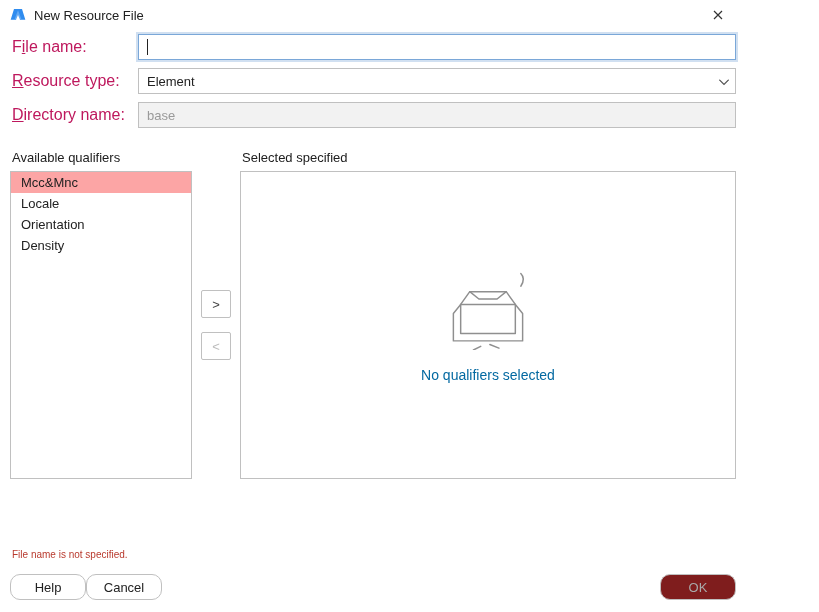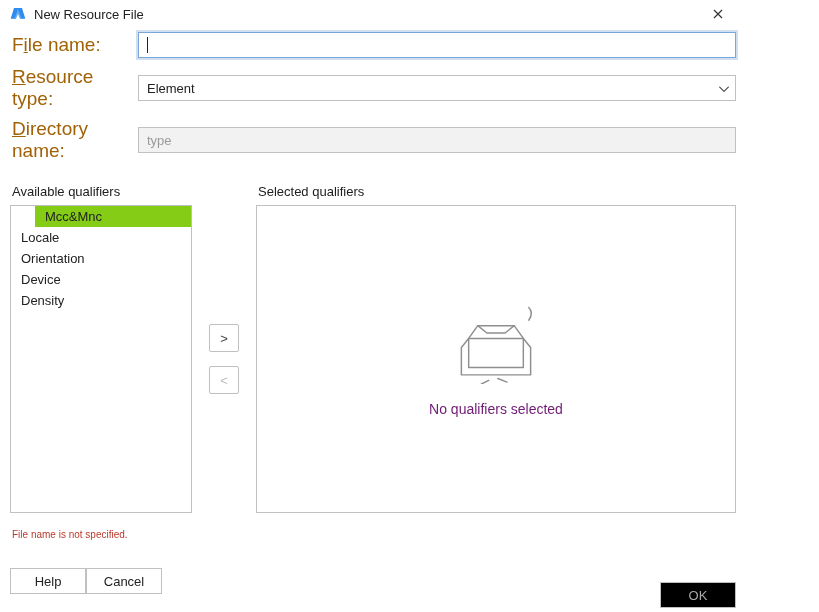"File name:" .form-row .lbl { color: #a16207 -> #be185d; font-size: 19px -> 16px }
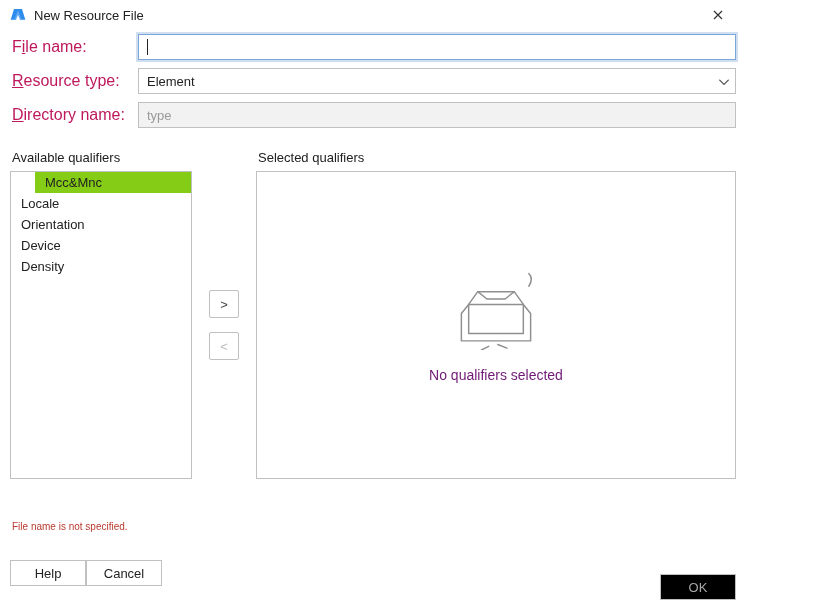"type" span { text: type -> base }
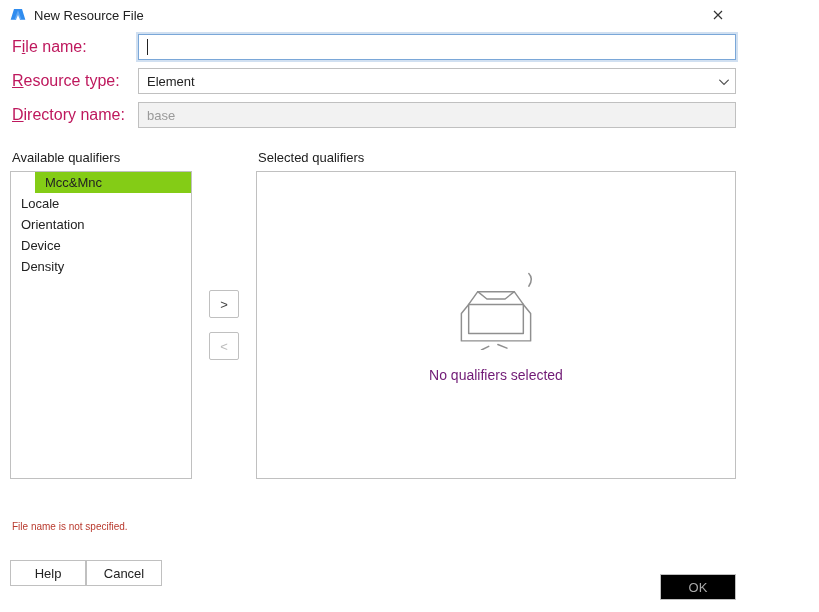"Available qualifiers" .qual-area { column-gap: 8px -> none }
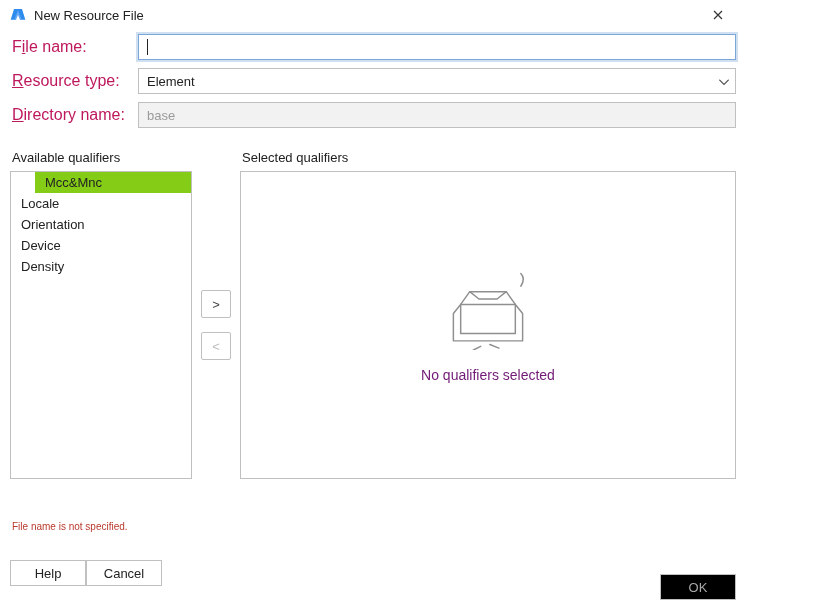"Selected qualifiers" div.qa-head-right { text: qualifiers -> specified }
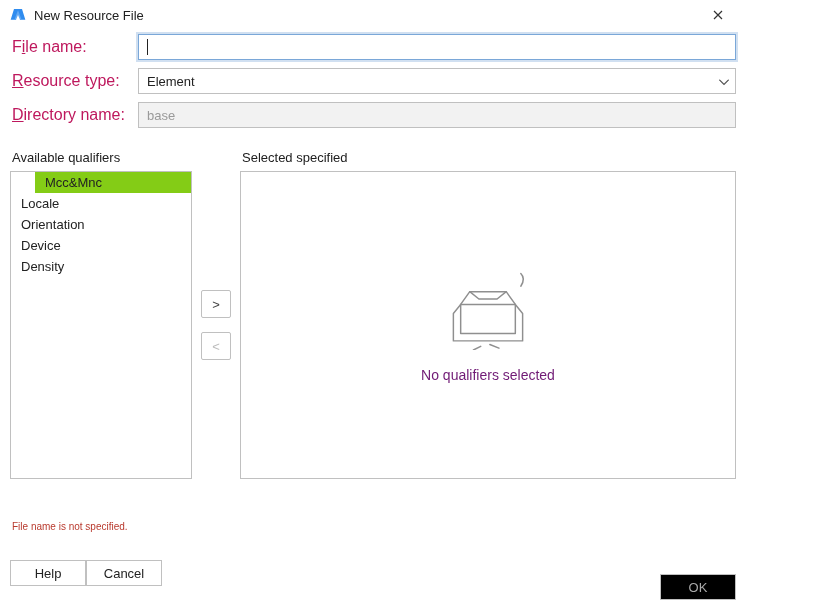"Mcc&Mnc" .qa-left .item.selected { background: #84cc16 -> #fca5a5; margin-left: 24px -> none }
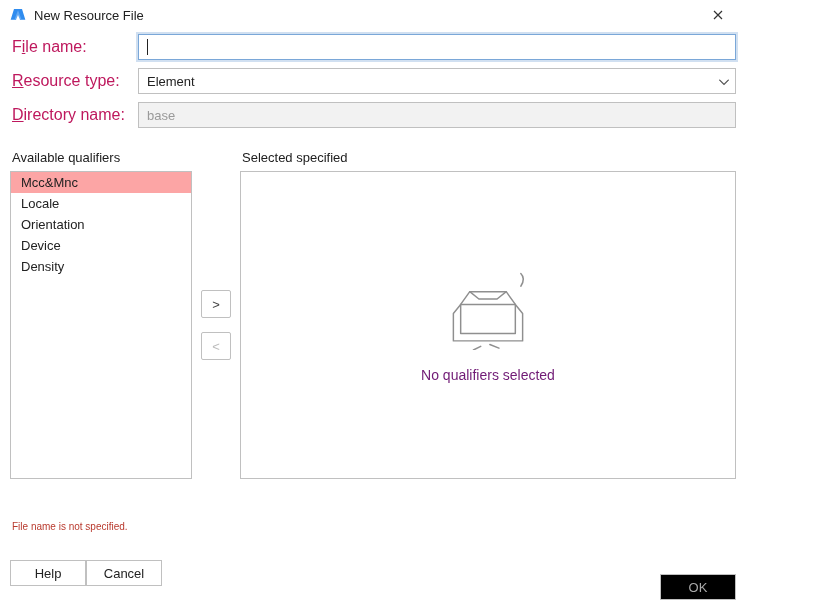"Device" div.item { html: <div>Device</div> -> none }
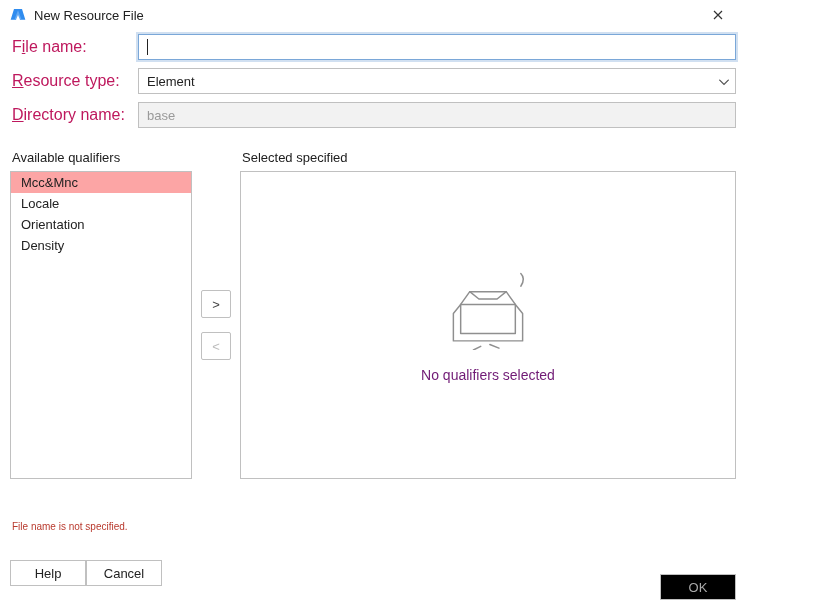"No qualifiers selected" .qa-right .empty-text { color: #701a75 -> #0369a1 }
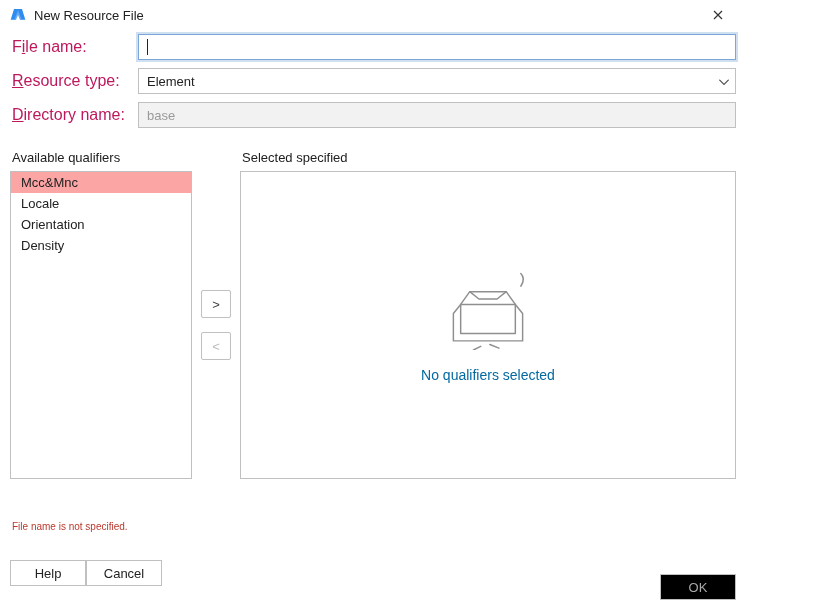"Help" .btn { border-radius: 0 -> 10px }
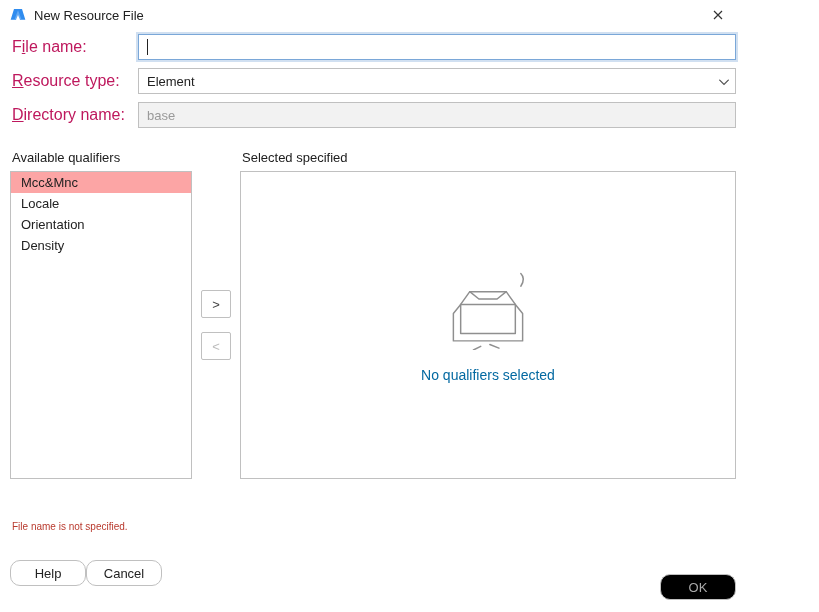"OK" .btn.disabled { background: #000000 -> #7f1d1d; margin-top: 28px -> none }
